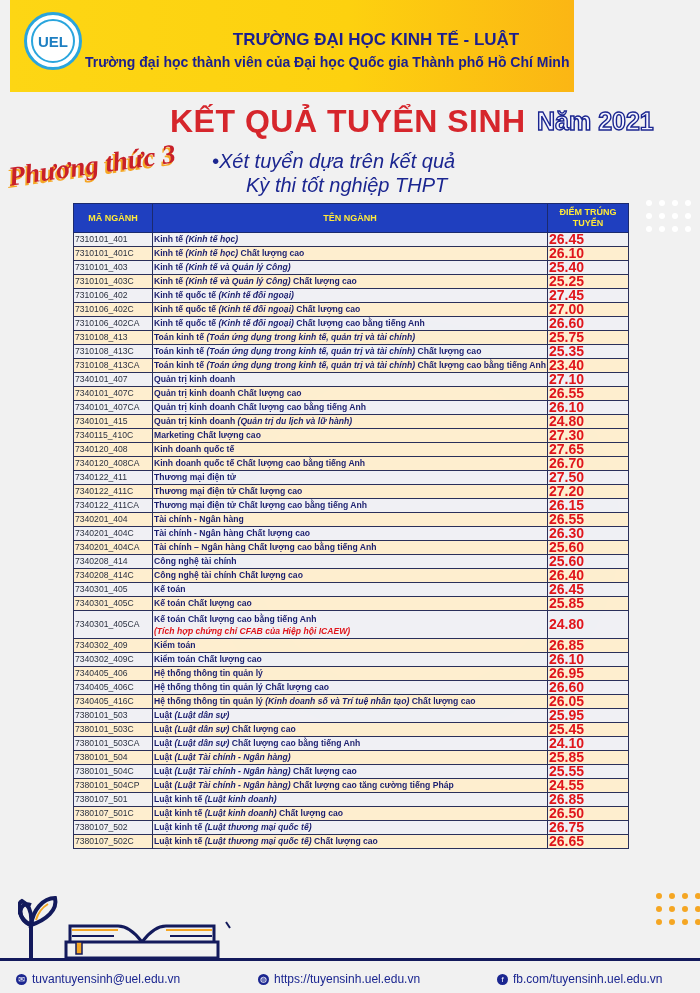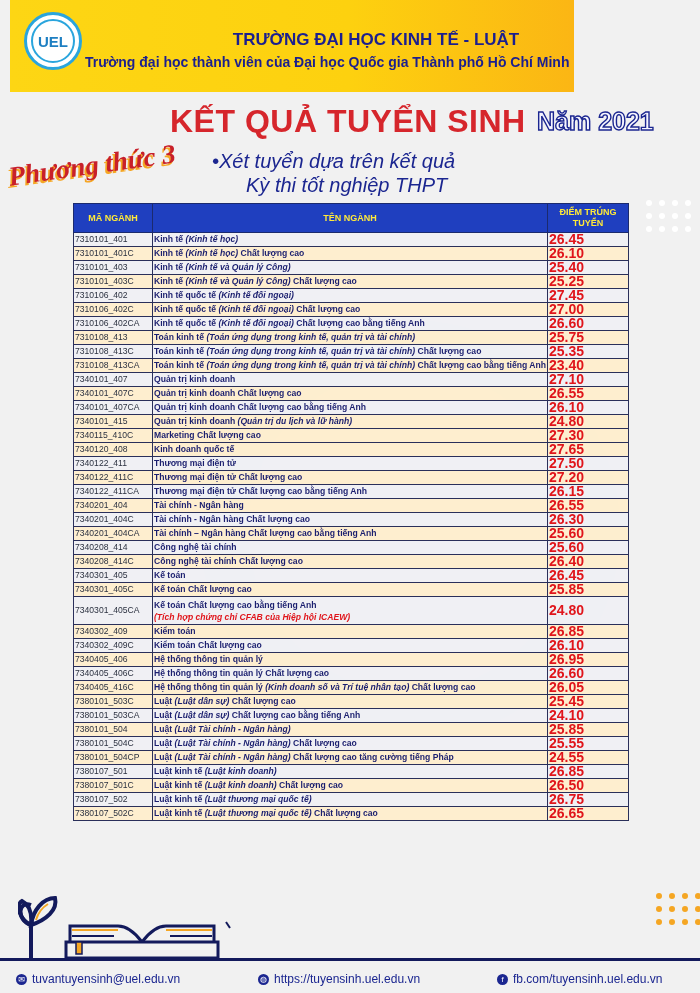"7340120_408CA" tr.even { html: none -> <tr> <td>7340120_408CA</td> <td><span><span>Kinh doanh quốc tế Chất lượng cao bằng tiếng Anh</span></span></td> <td>26.70</td> </tr> }
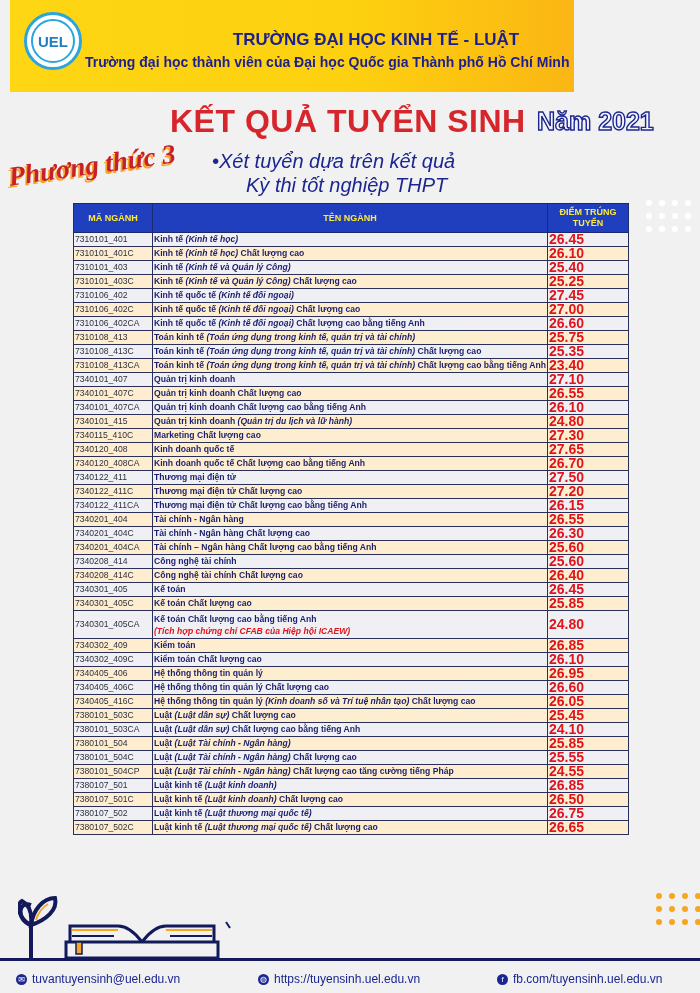"7380101_503" tr.odd { html: none -> <tr> <td>7380101_503</td> <td><span><span>Luật</span> <i>(Luật dân sự)</i></span></td> <td>25.95</td> </tr> }
